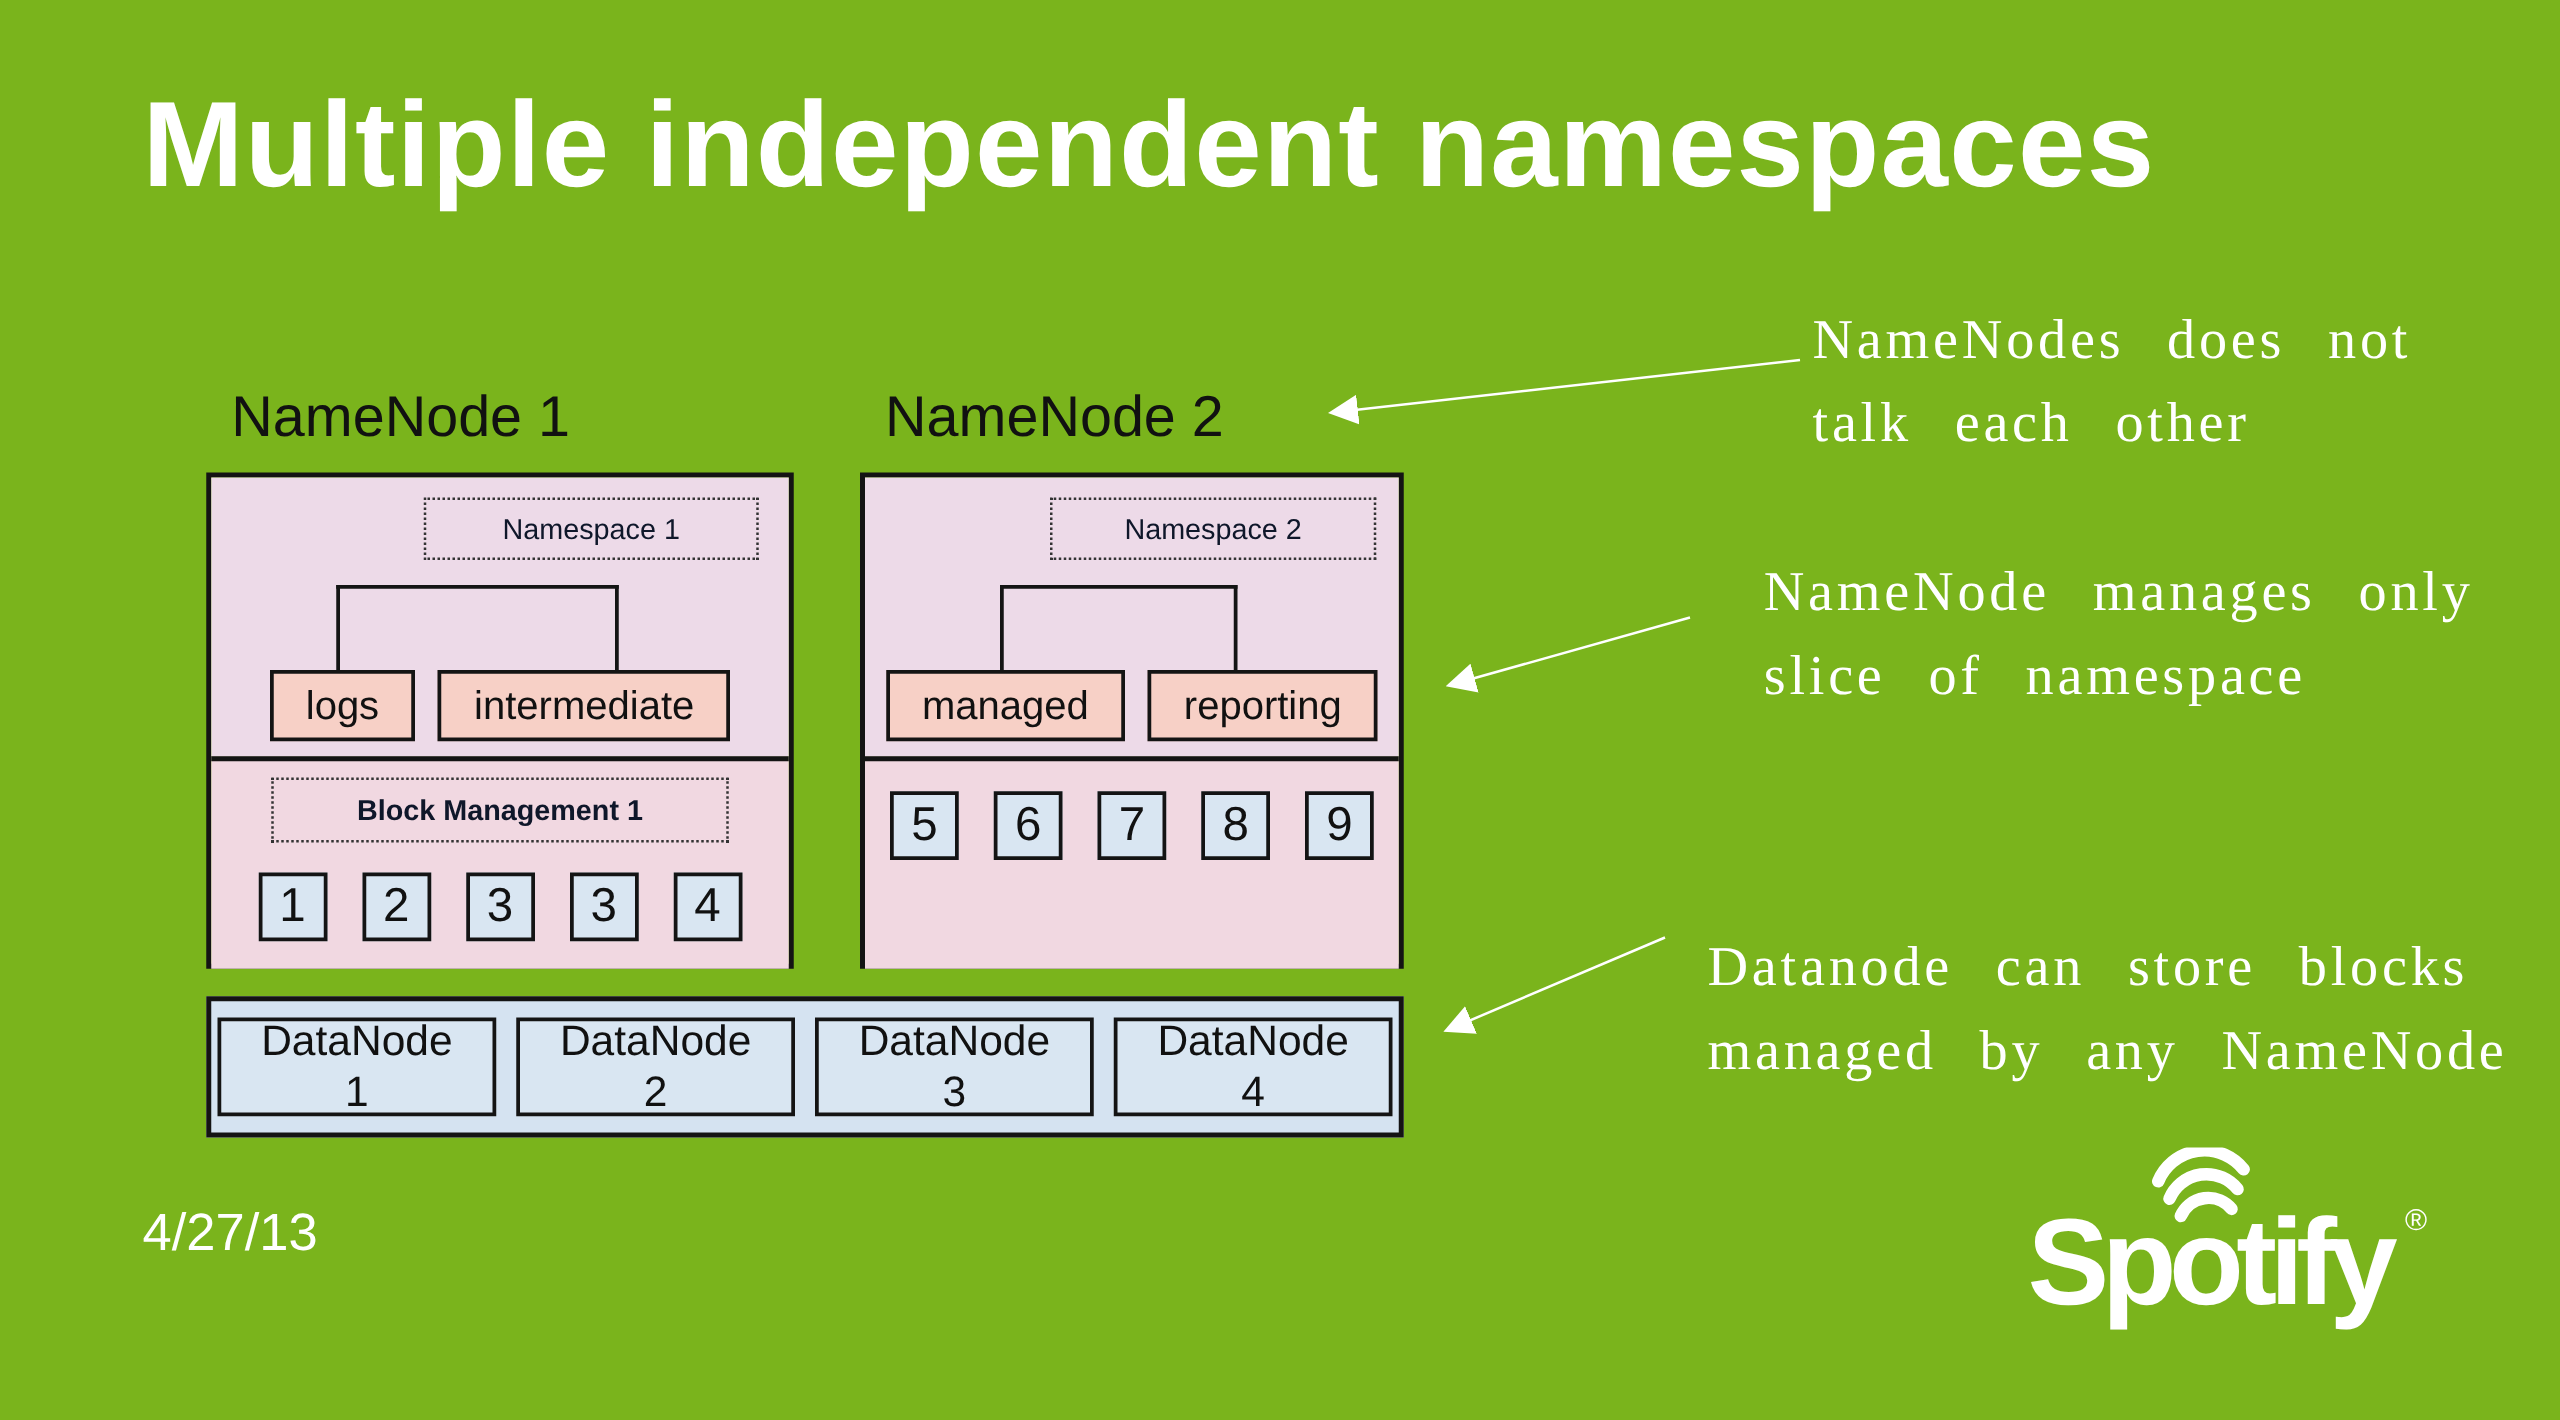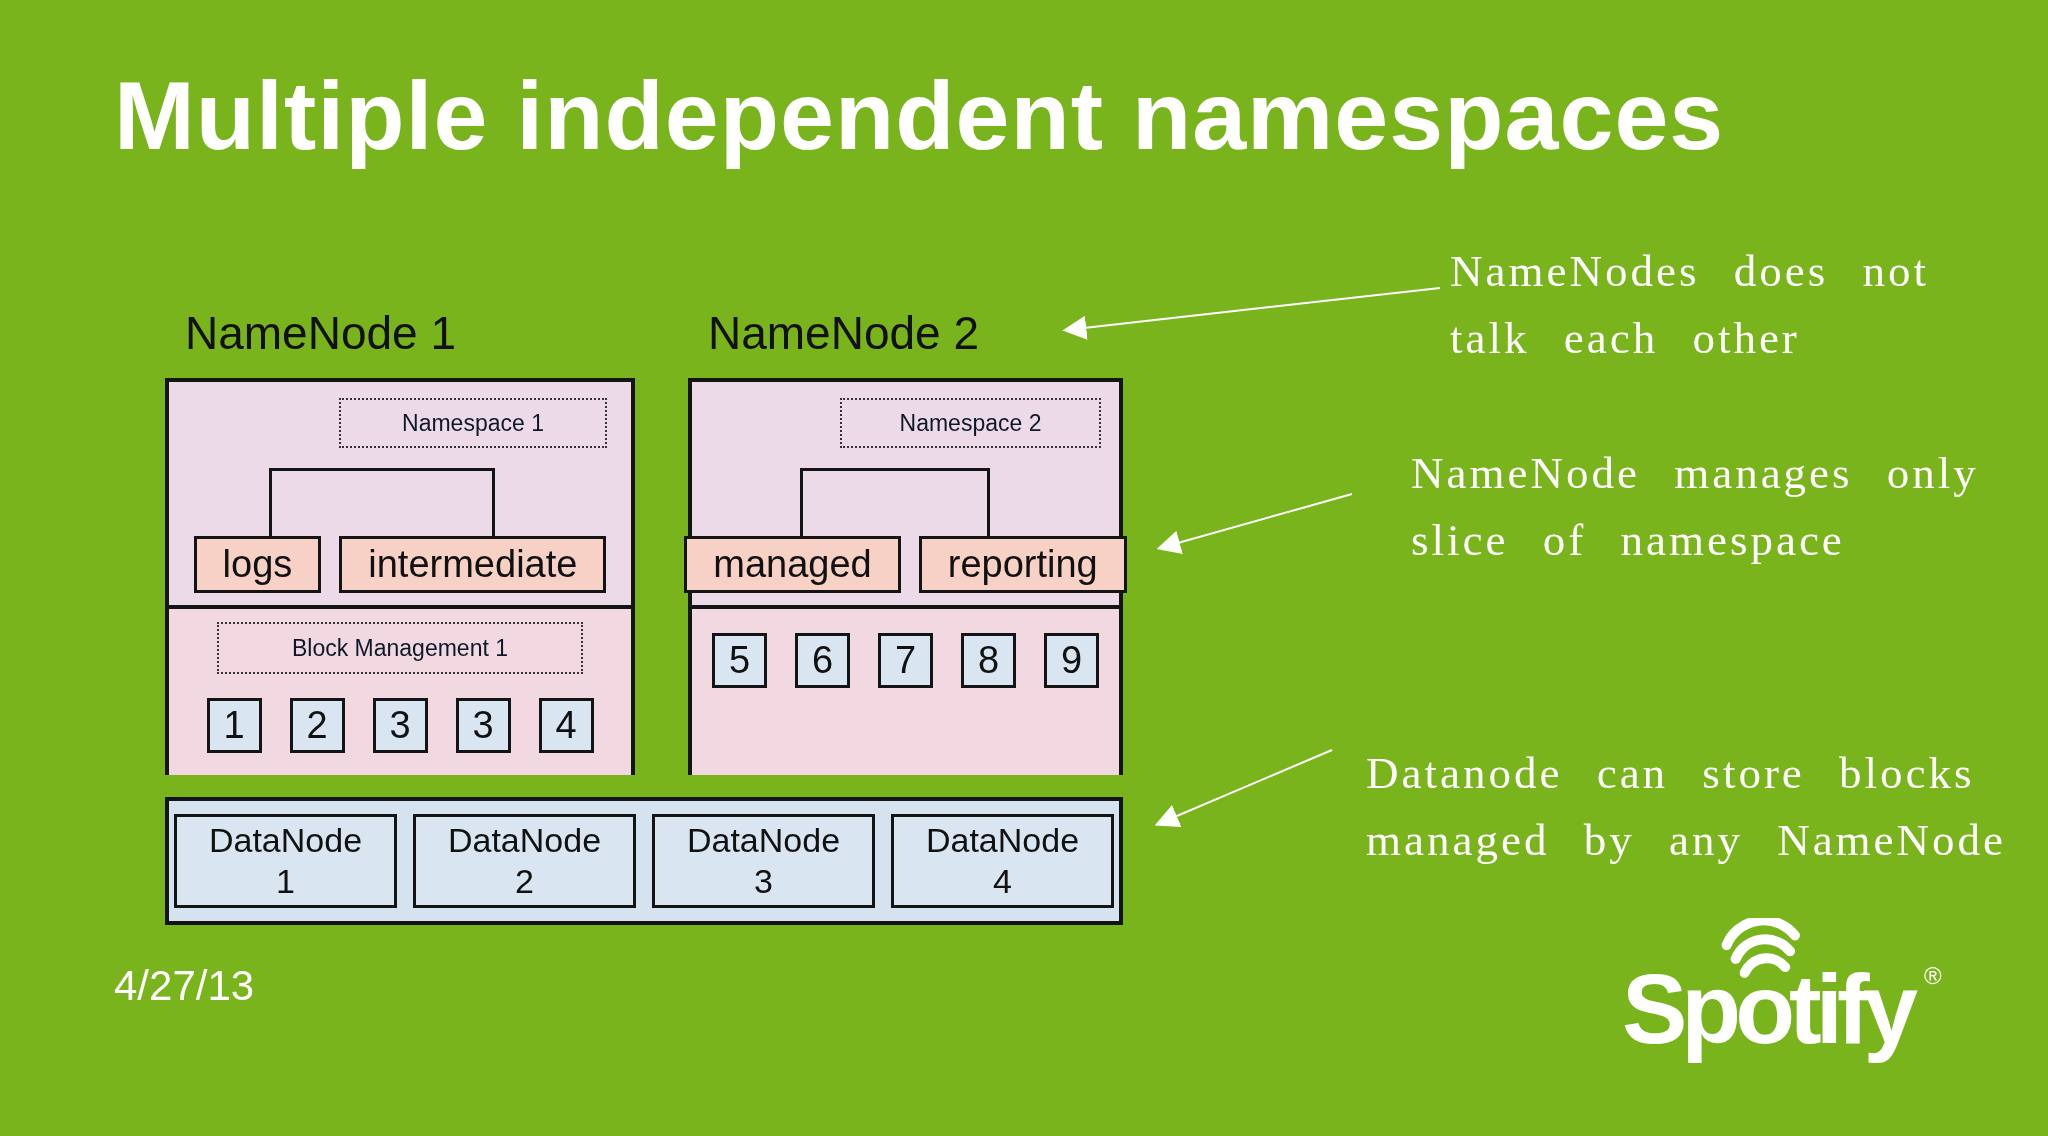"logs" .child-box { font-size: 38px -> 32px }
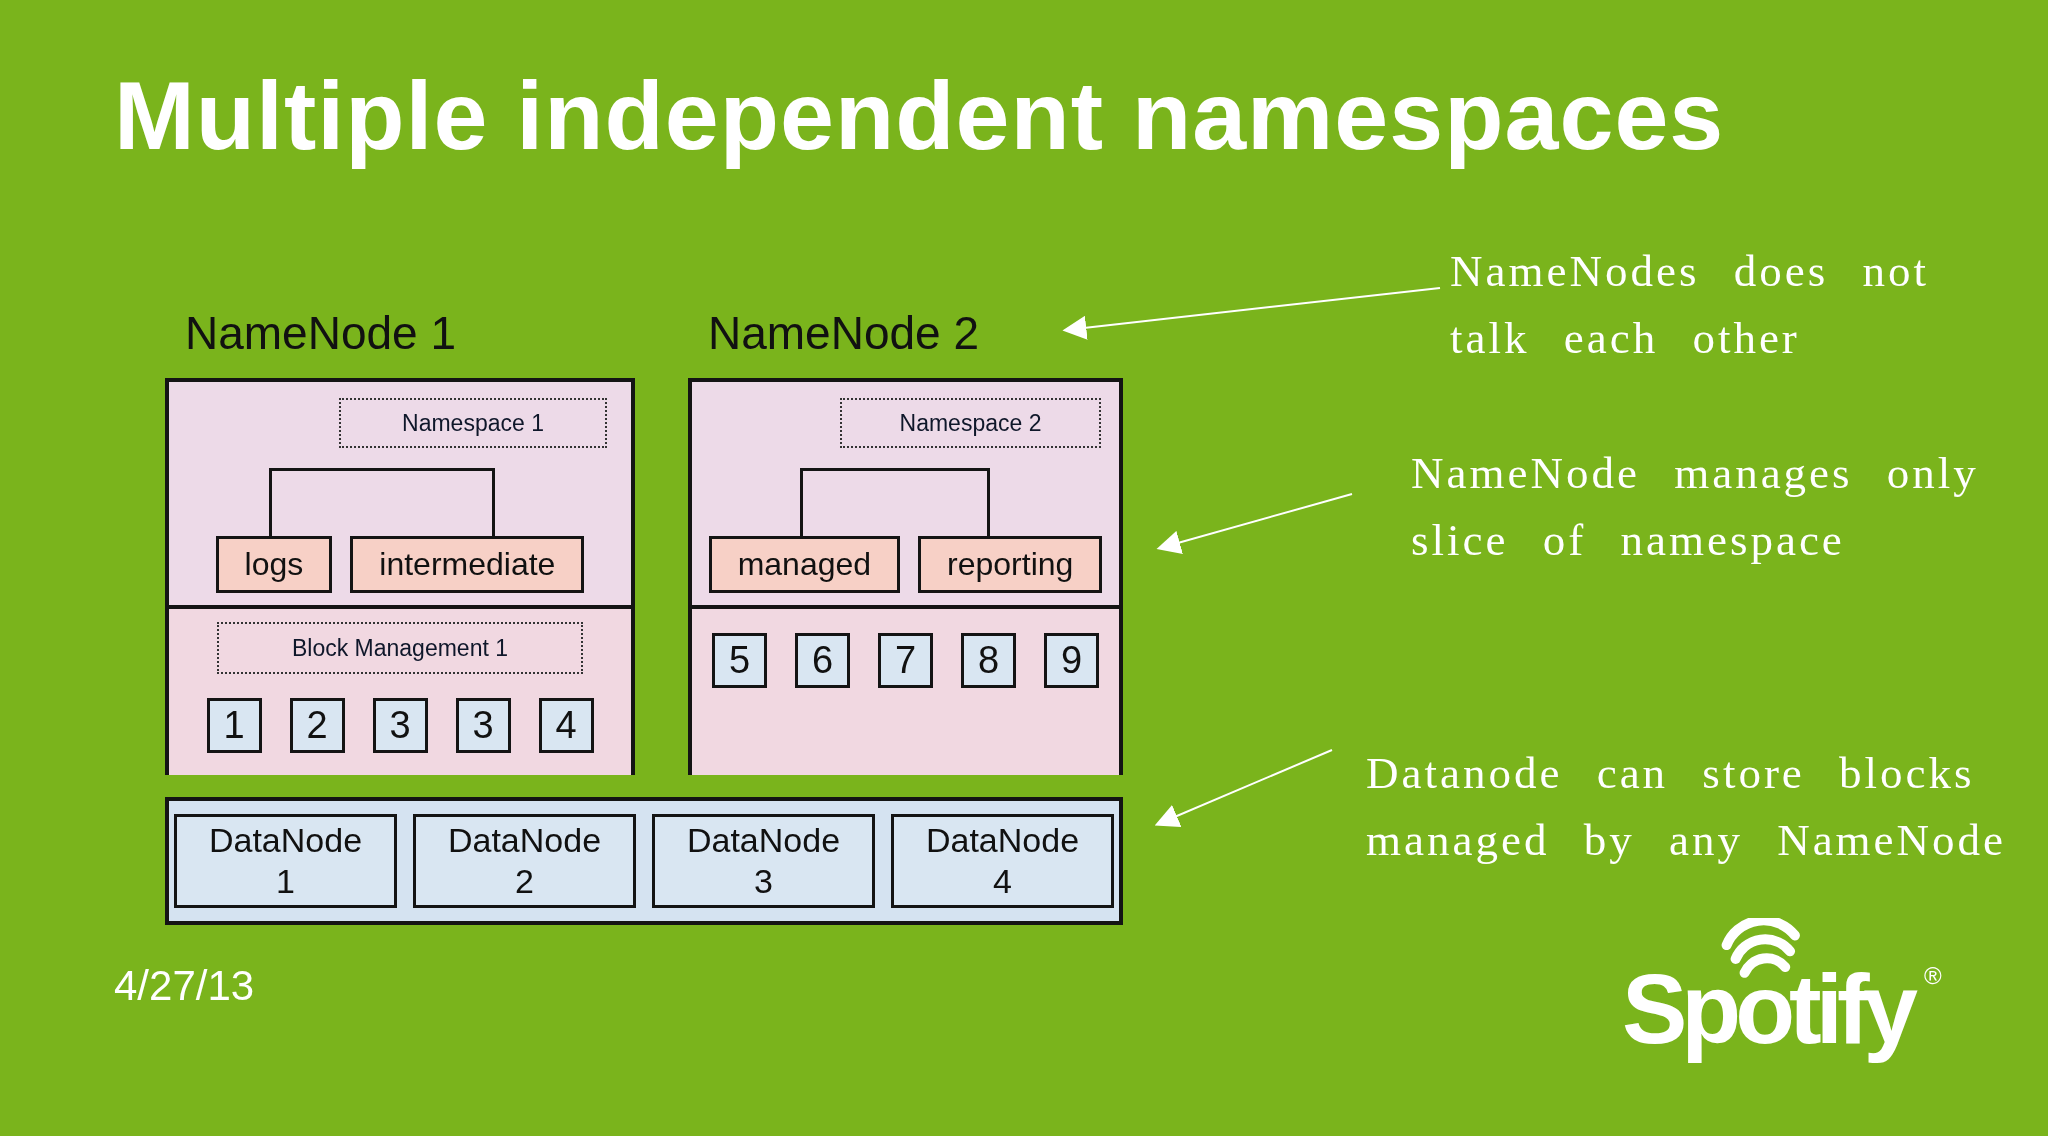"Block Management 1" div.dotted-label { font-weight: none -> bold }
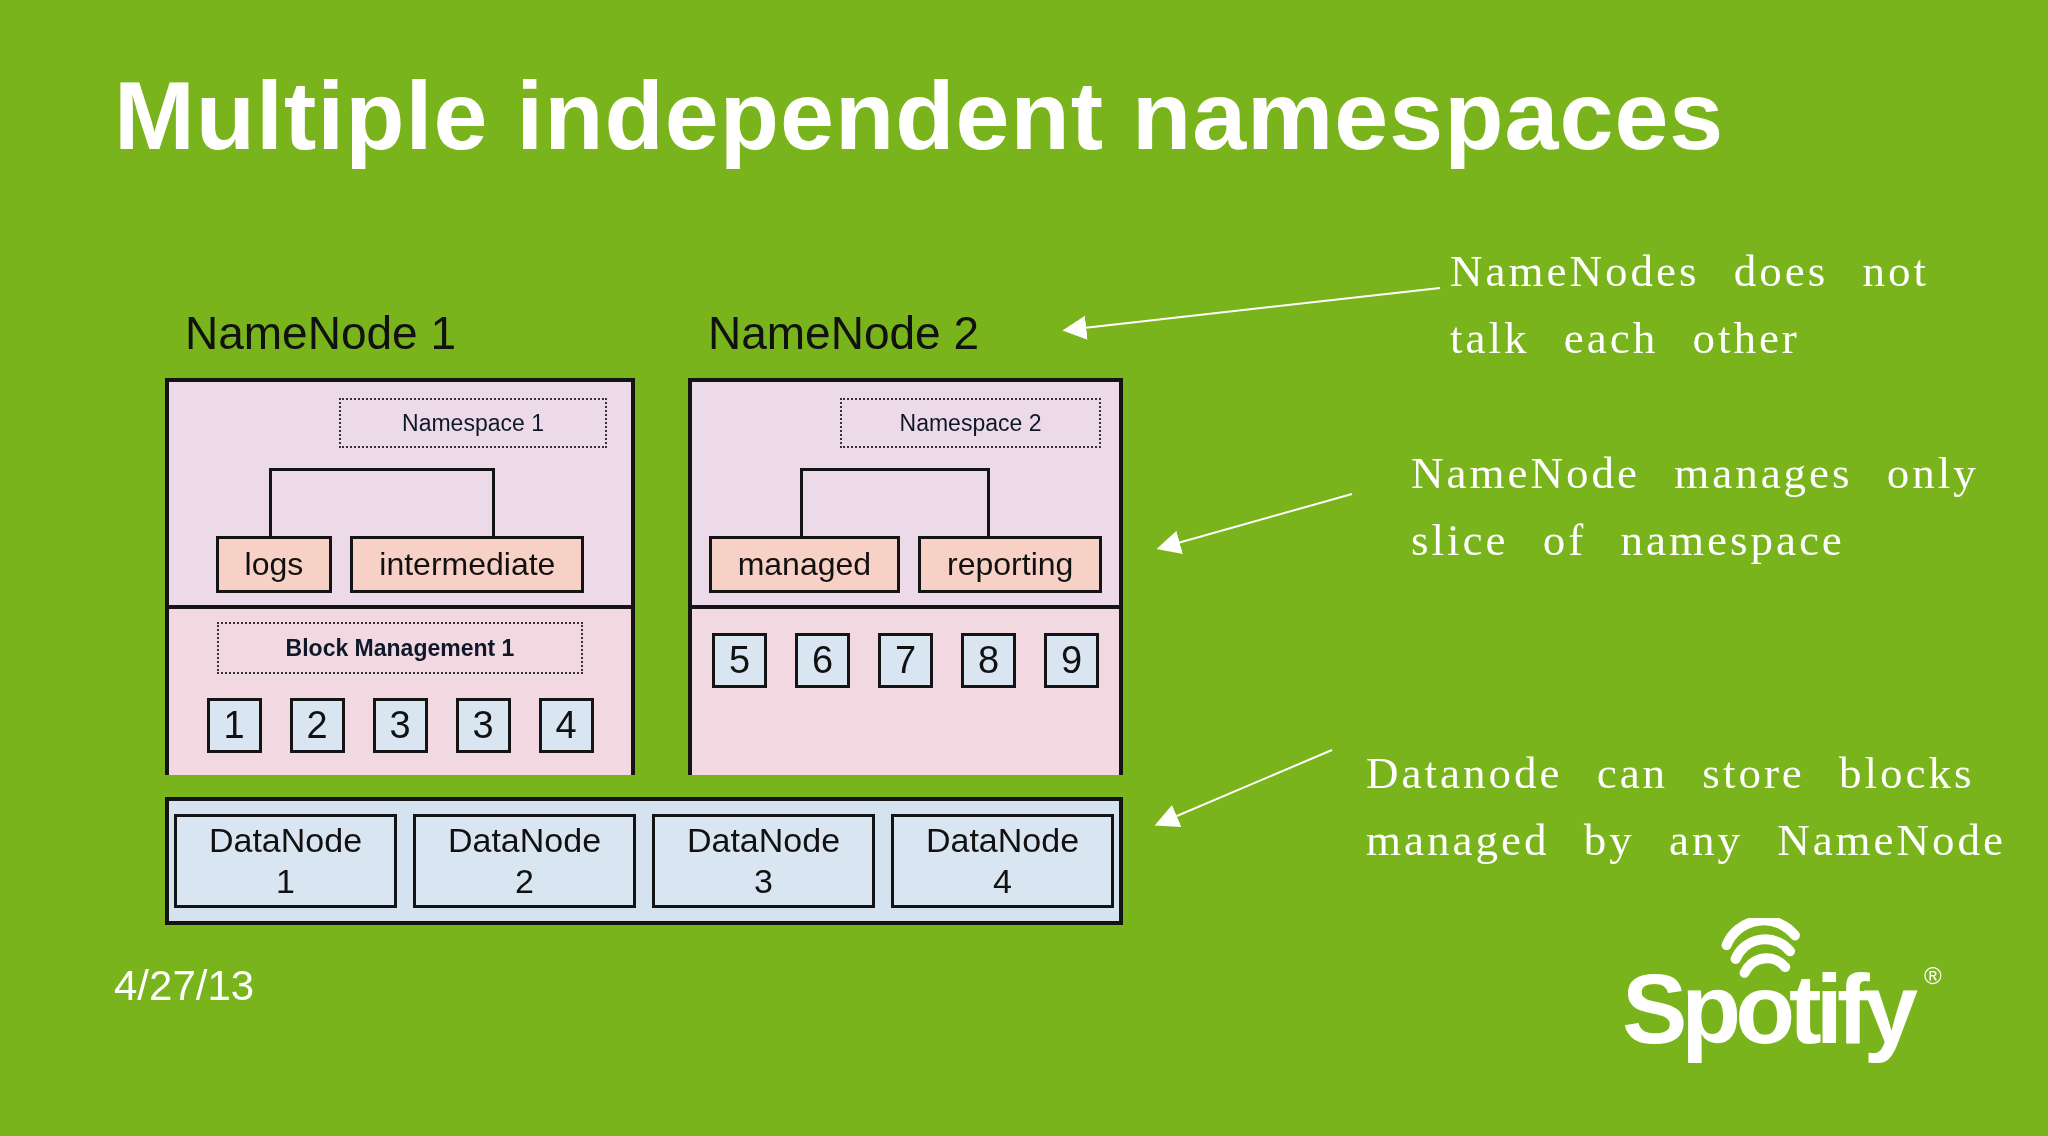"DataNode" .dn-container { height: 128px -> 113px }
